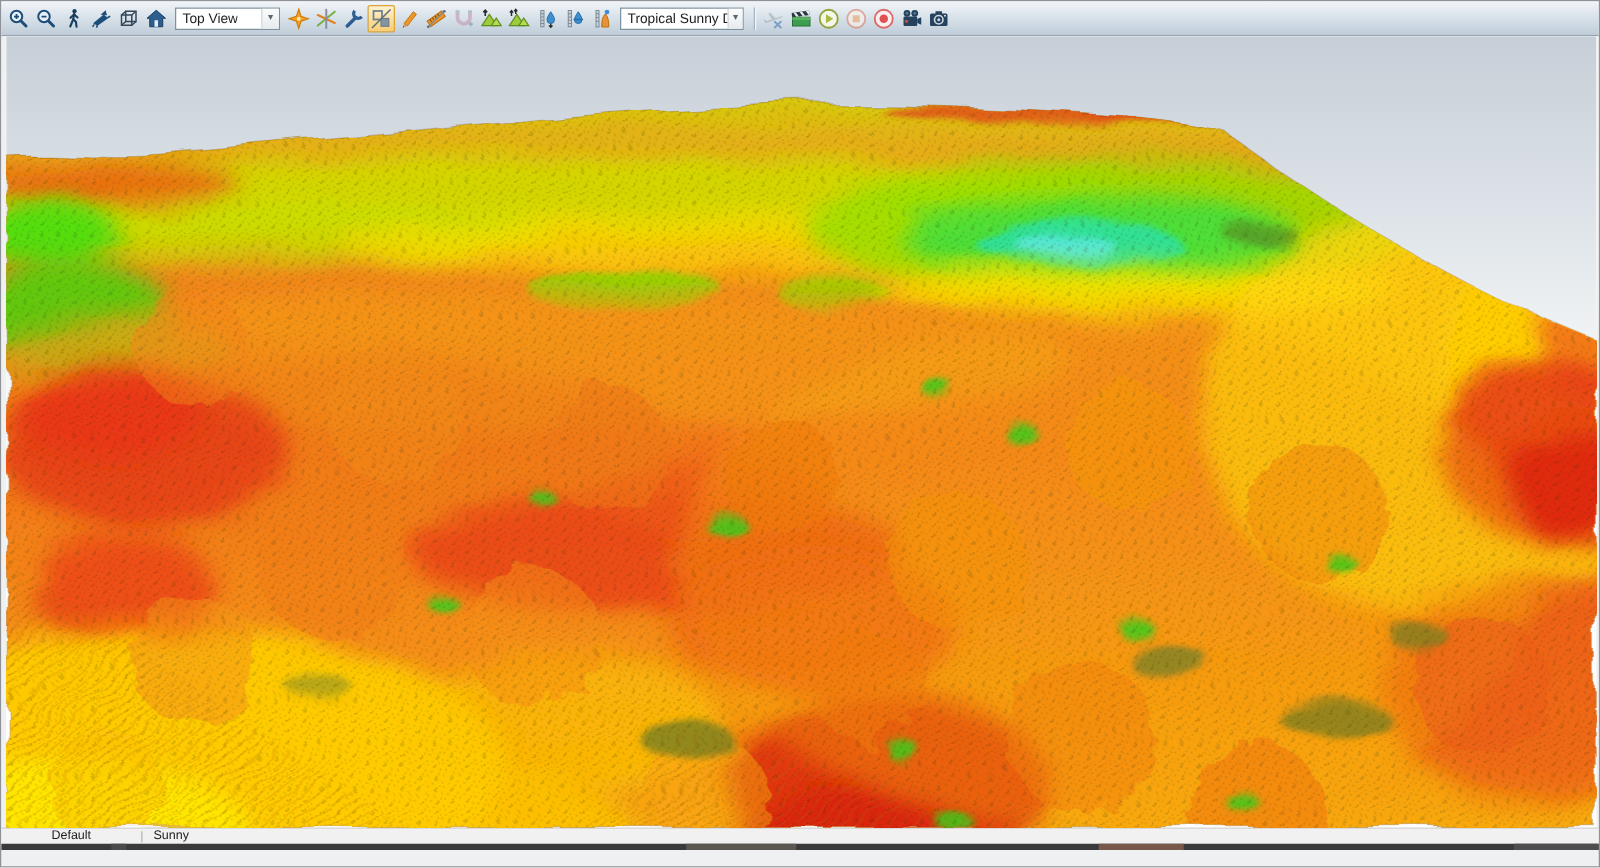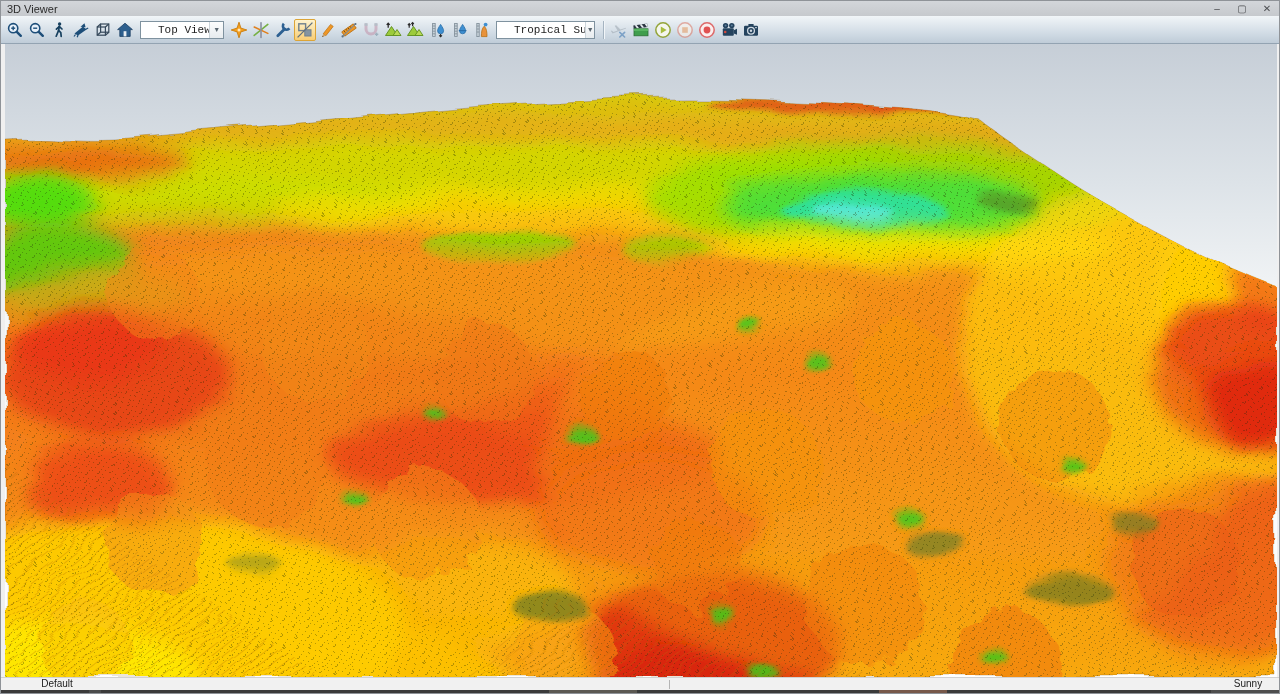"3D Viewer" div.titlebar { html: <div> <span>3D Viewer</span> <div> <span>–</span> <span>▢</span> <span>✕</span> </div> </div> -> none }
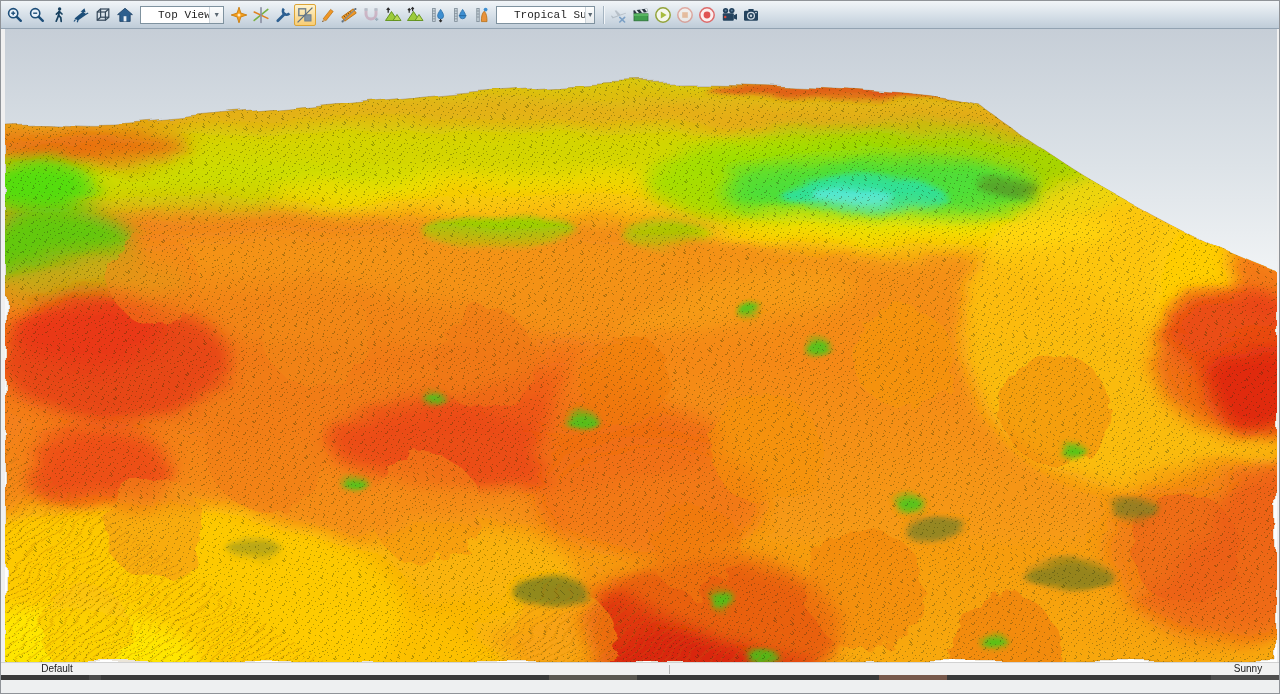"Top View" .combo .cv { font-family: Liberation Mono, monospace -> none; padding-left: 17px -> 5px }
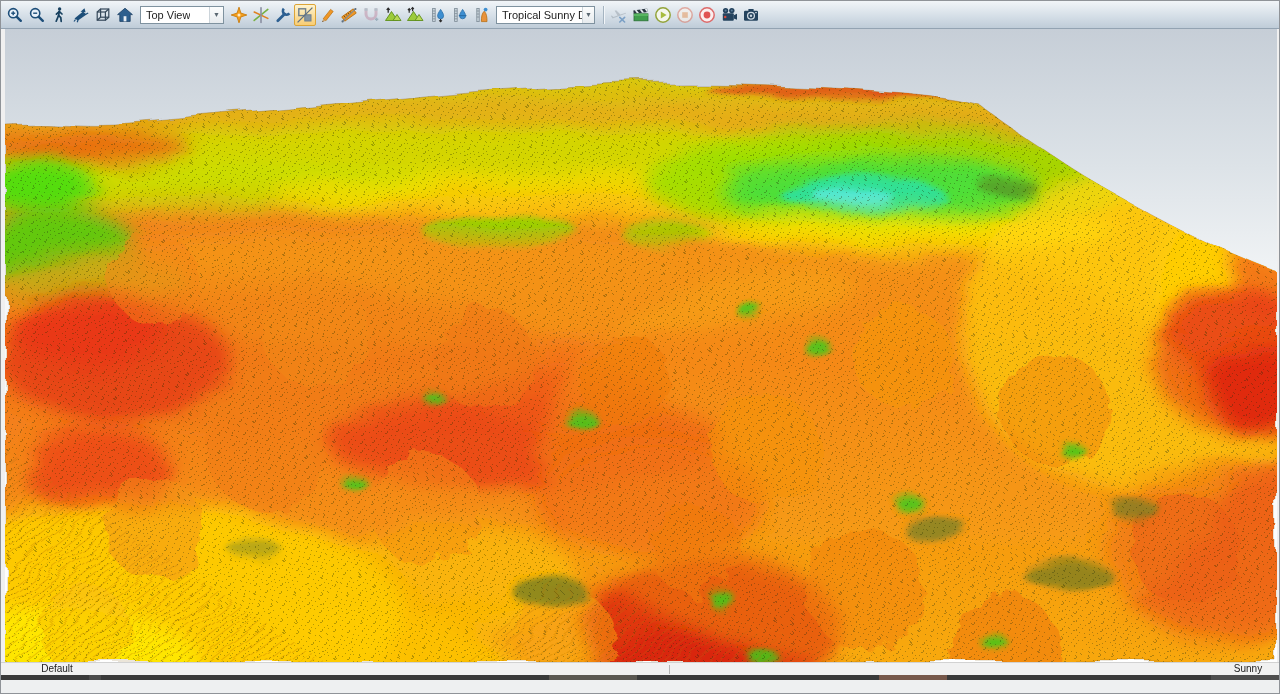"Default" .statusbar { justify-content: space-between -> flex-start }
